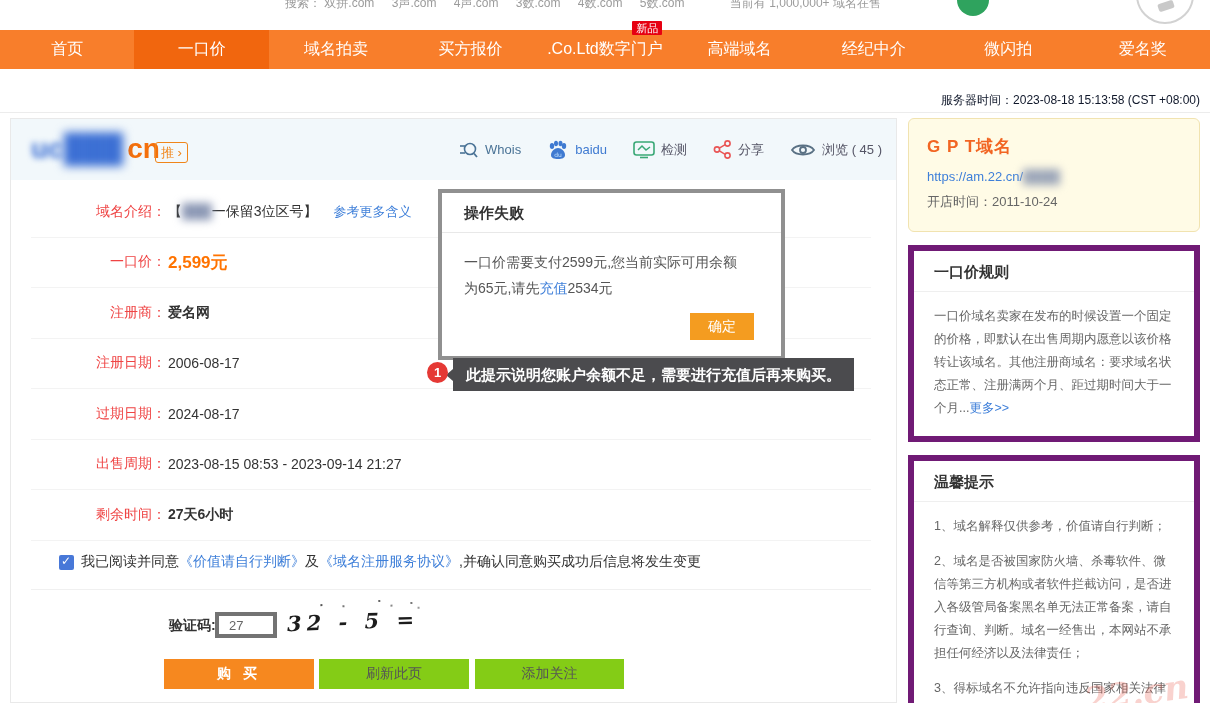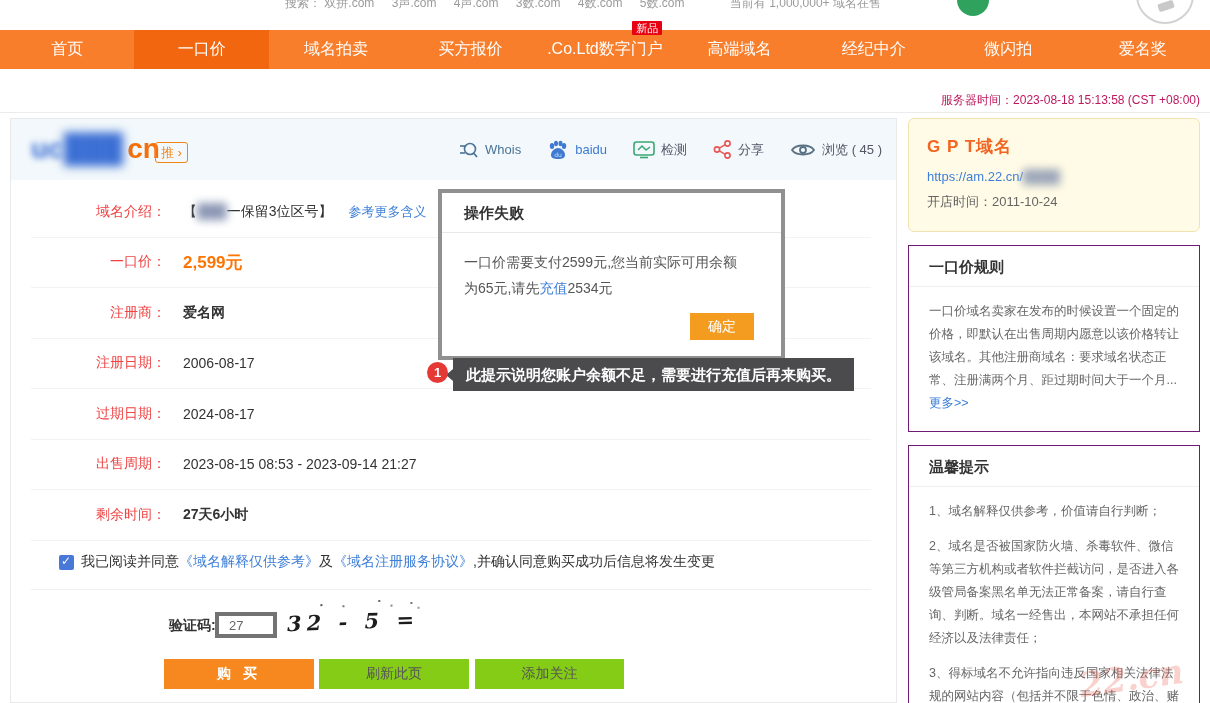"服务器时间：2023-08-18 15:13:58 (CST +08:00)" .server-time { color: #be185d -> #0f172a }
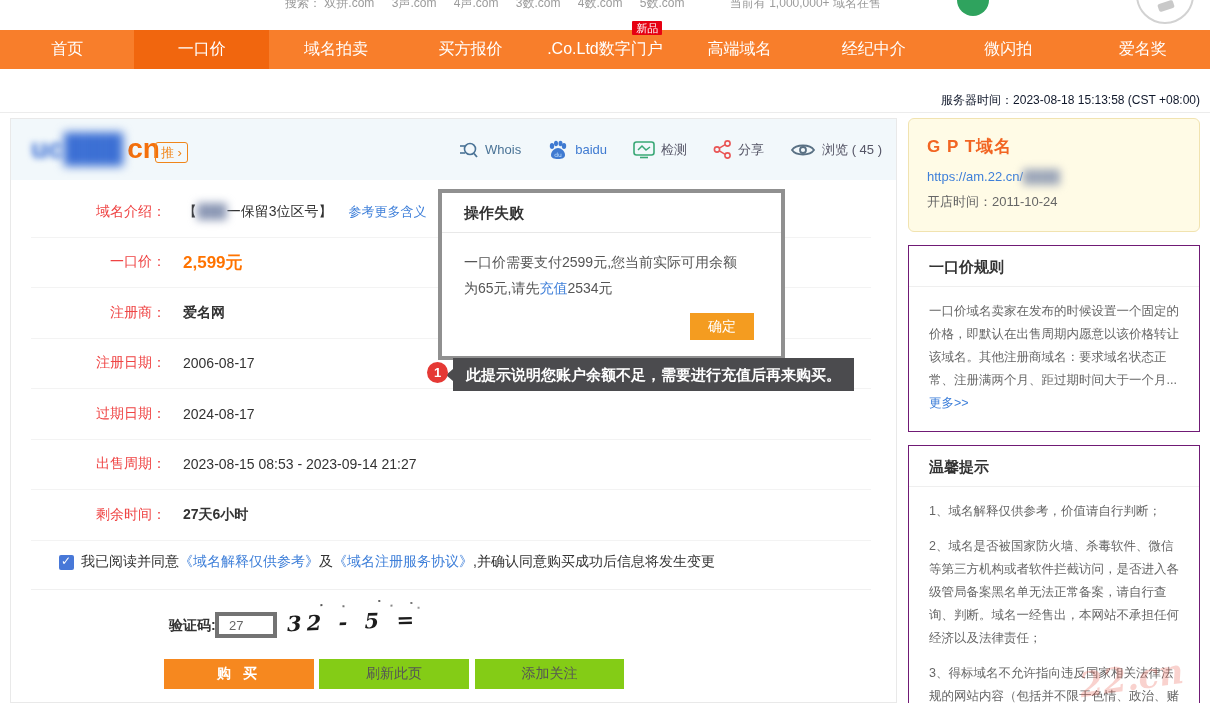"【 一保留3位区号】" .dvalue { margin-left: 17px -> 2px }
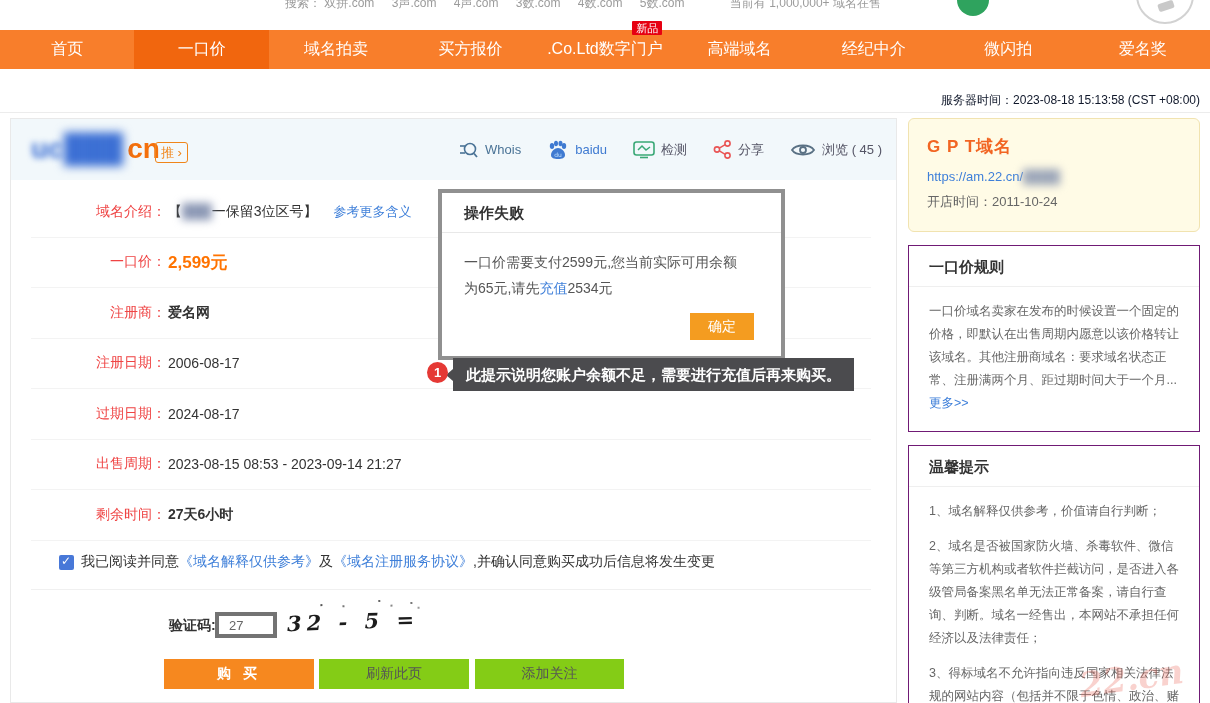"一口价规则" .side-box { border: 1px solid #701a75 -> 6px solid #701a75 }
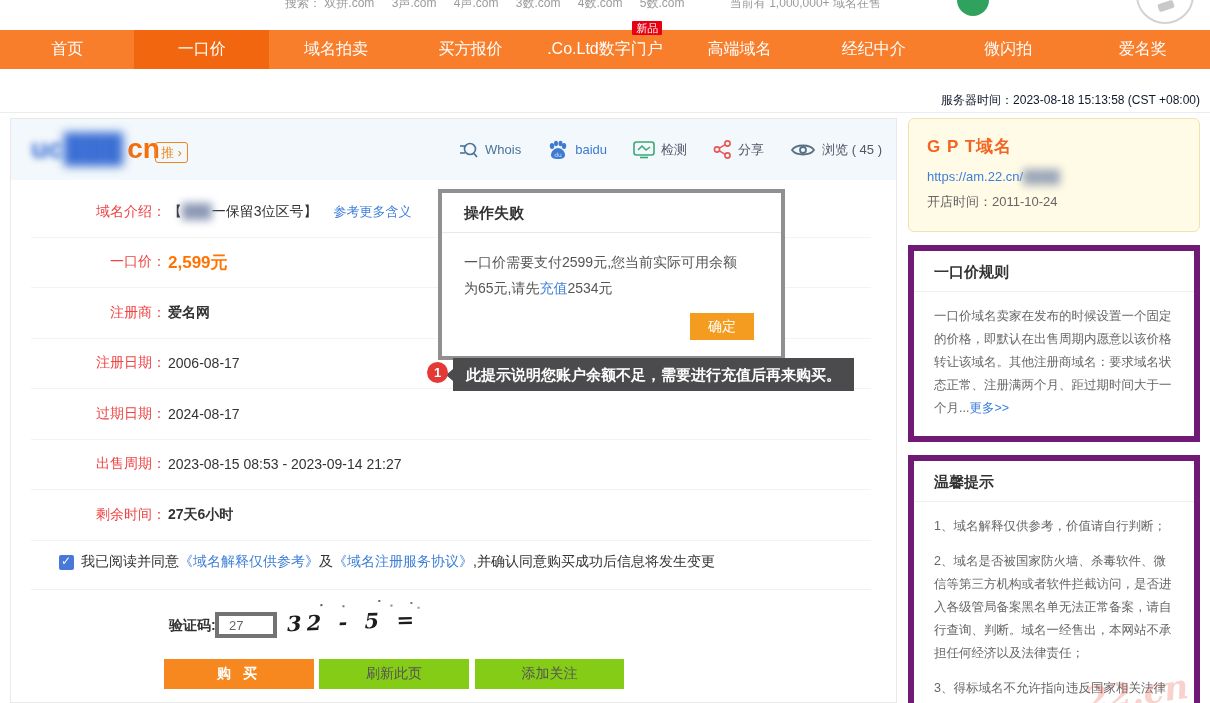"《域名解释仅供参考》" a { text: 域名解释仅供参考 -> 价值请自行判断 }
